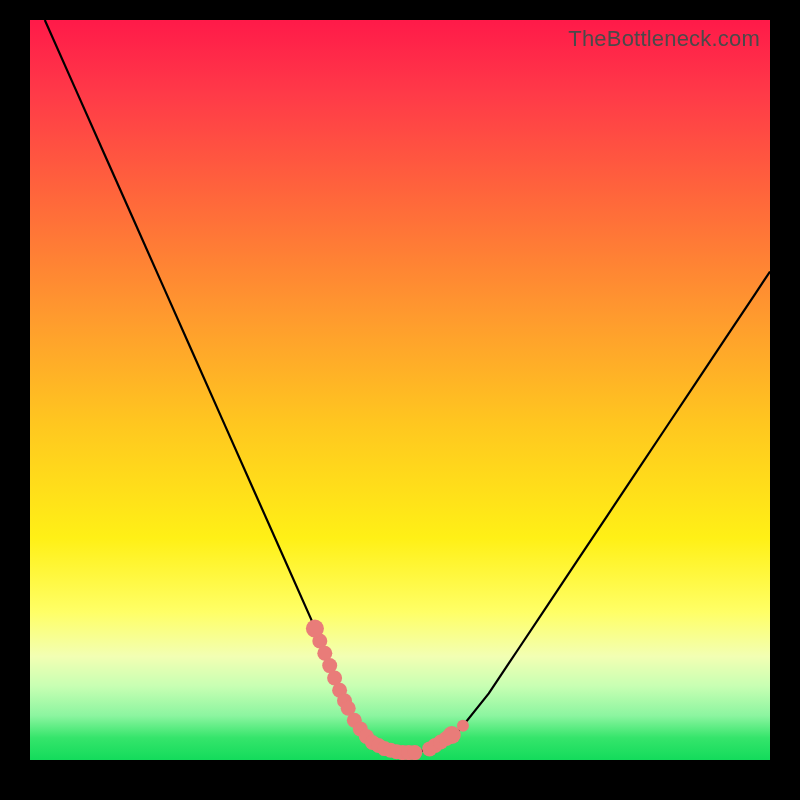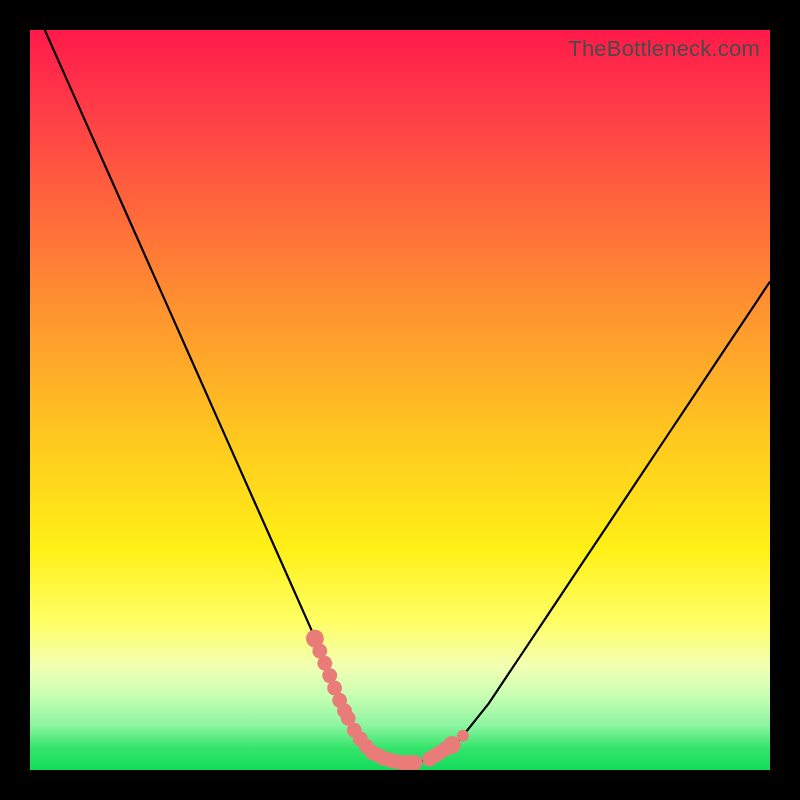"TheBottleneck.com" .plot { top: 30px -> 20px }
